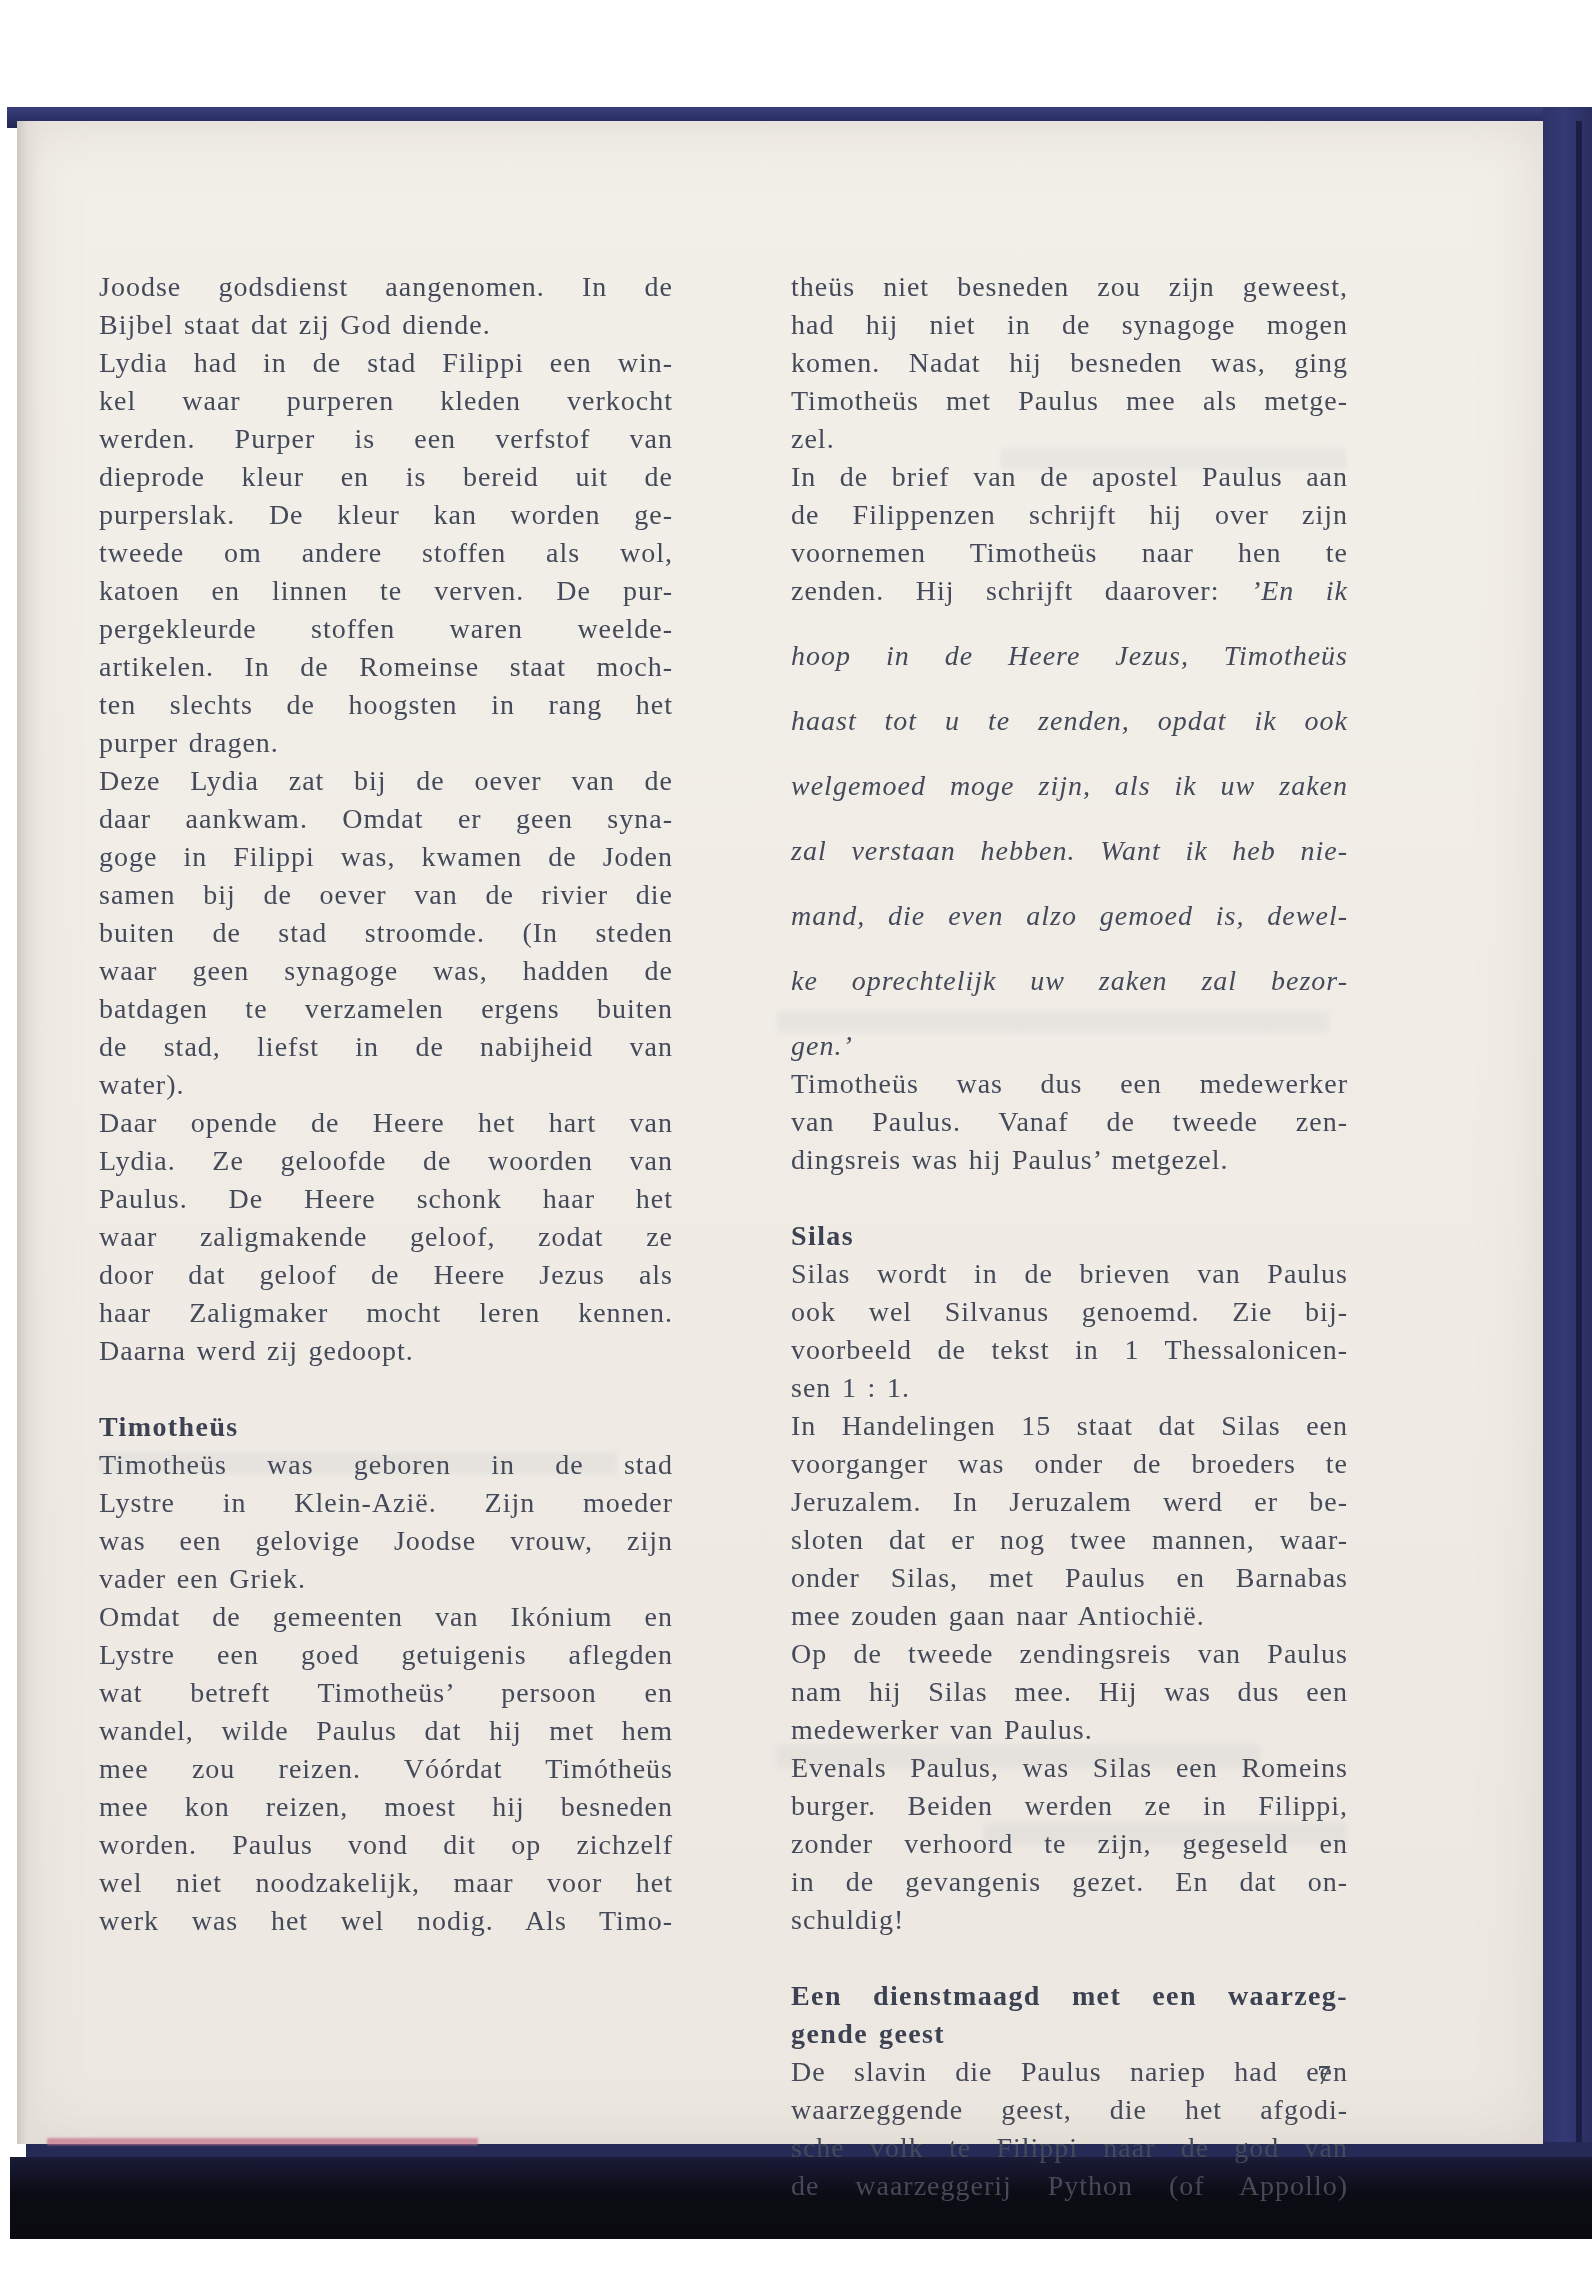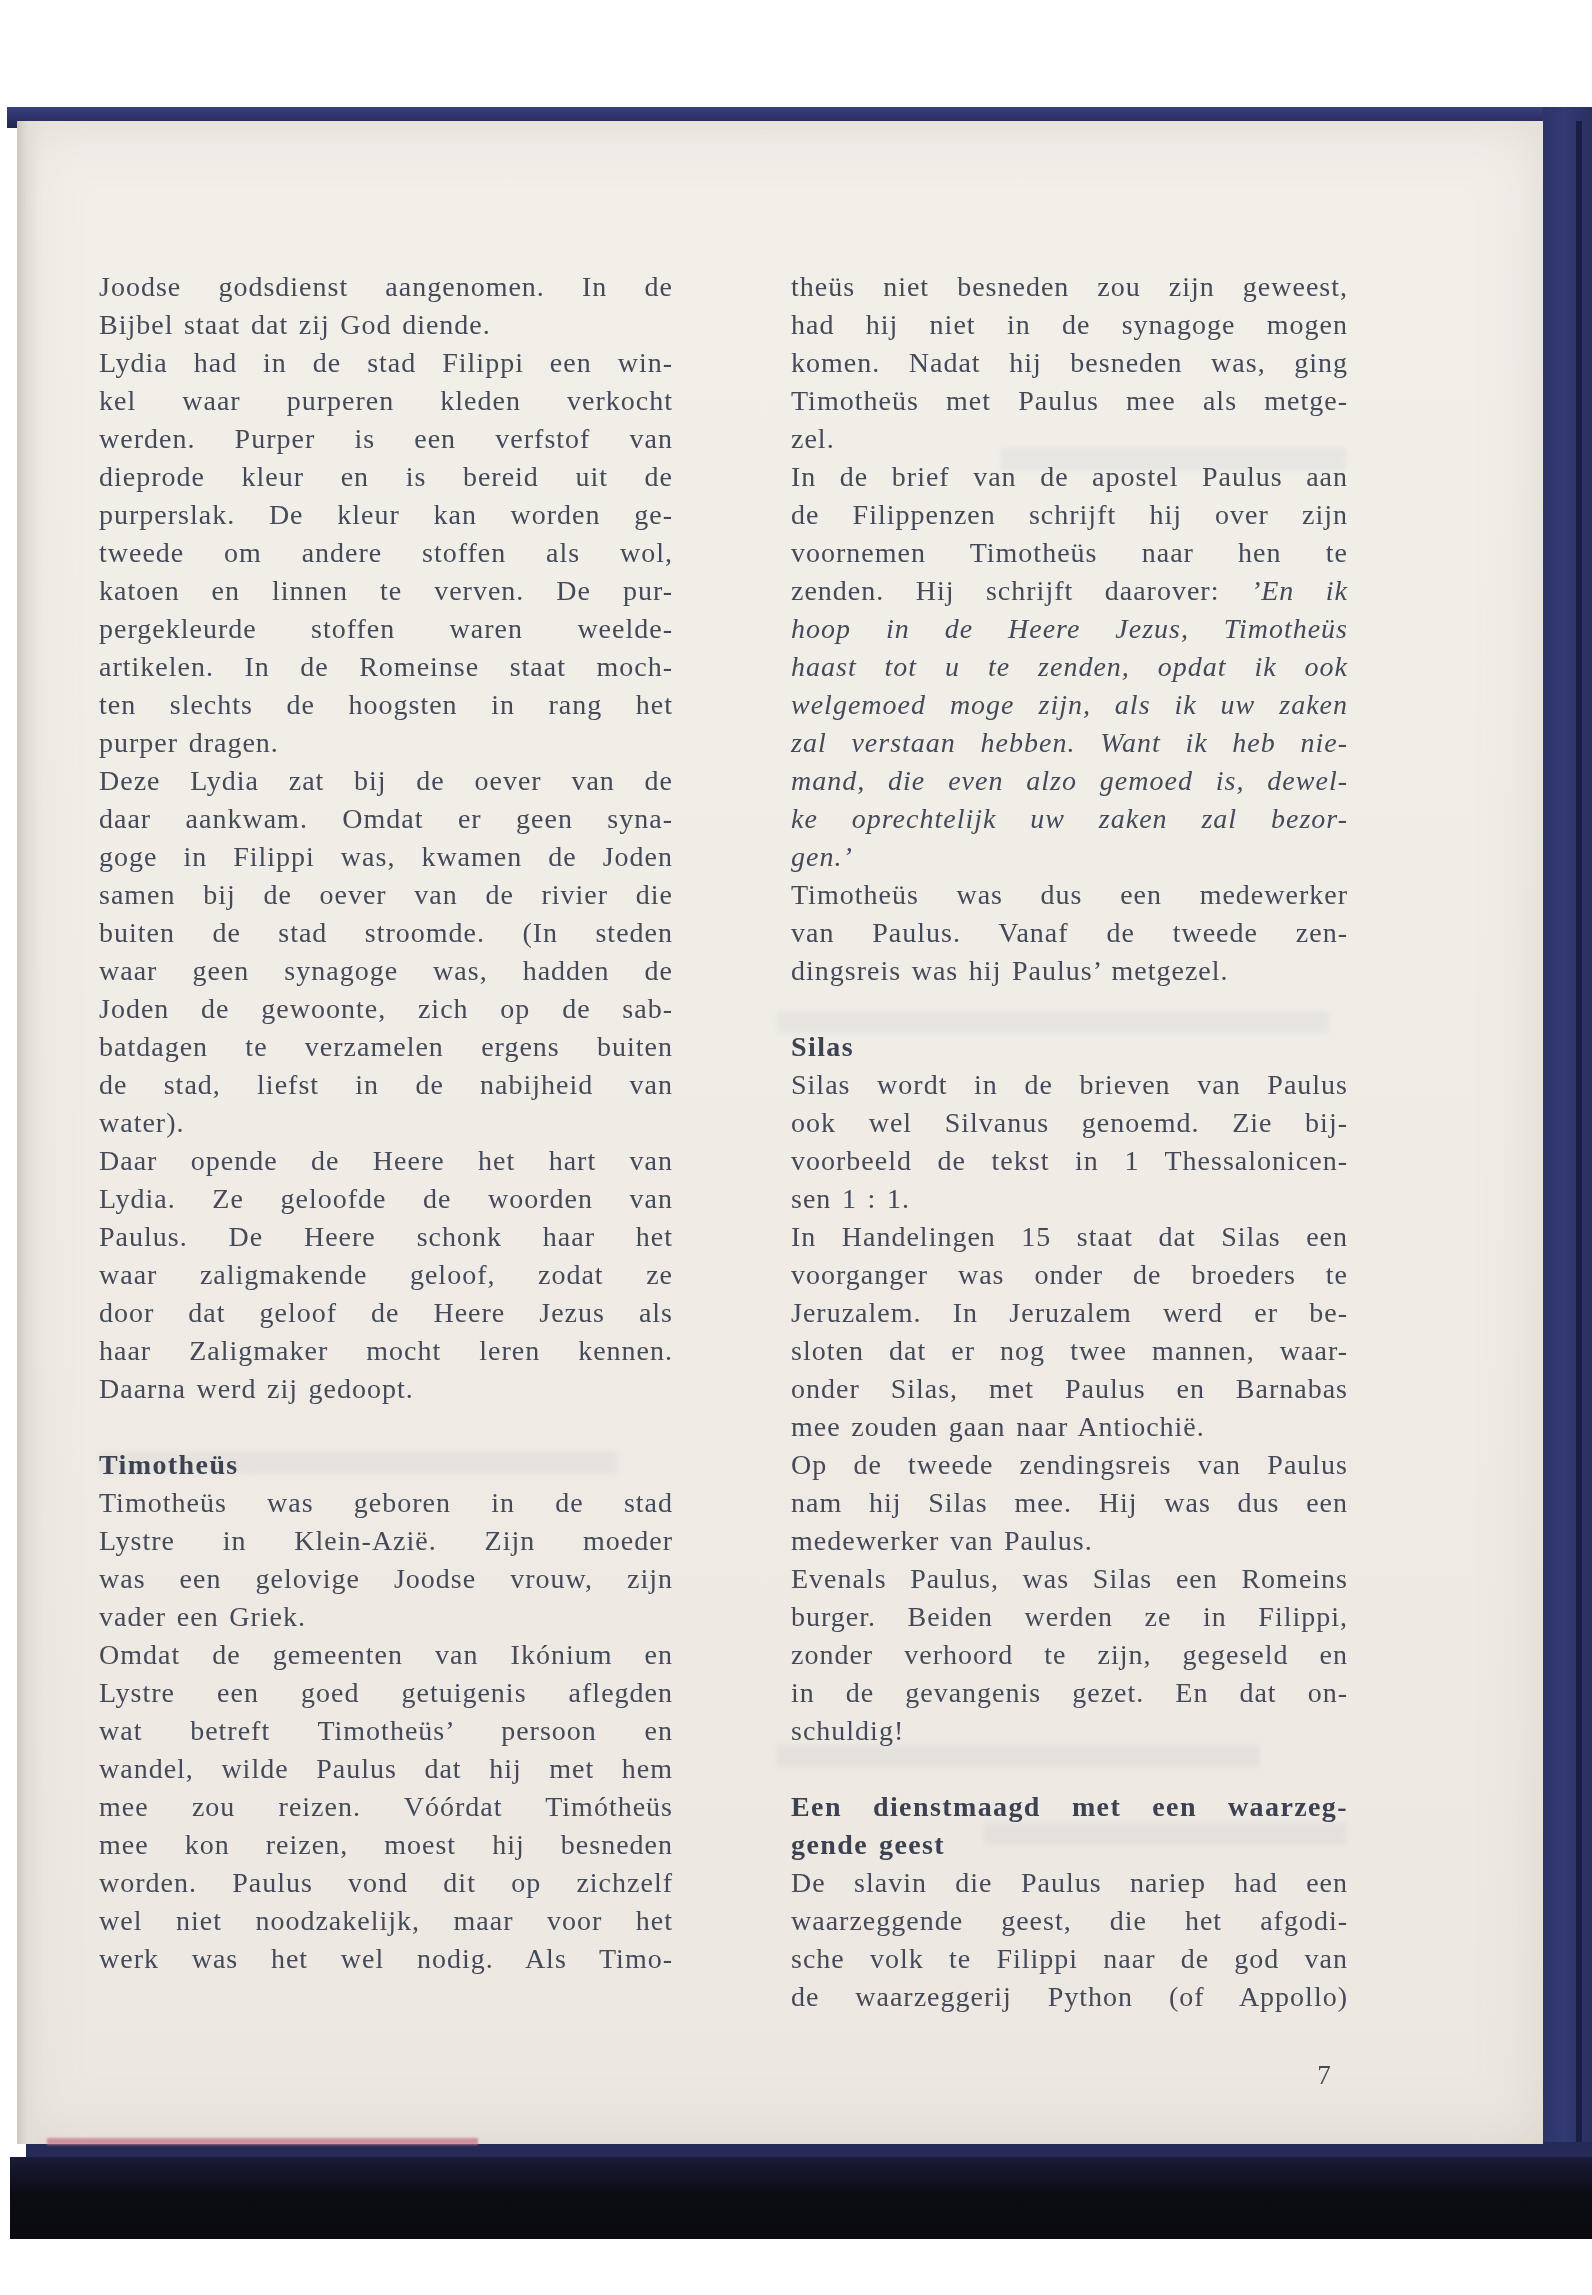"’En ik" .line.ital, .ital { margin-top: none -> 27px }
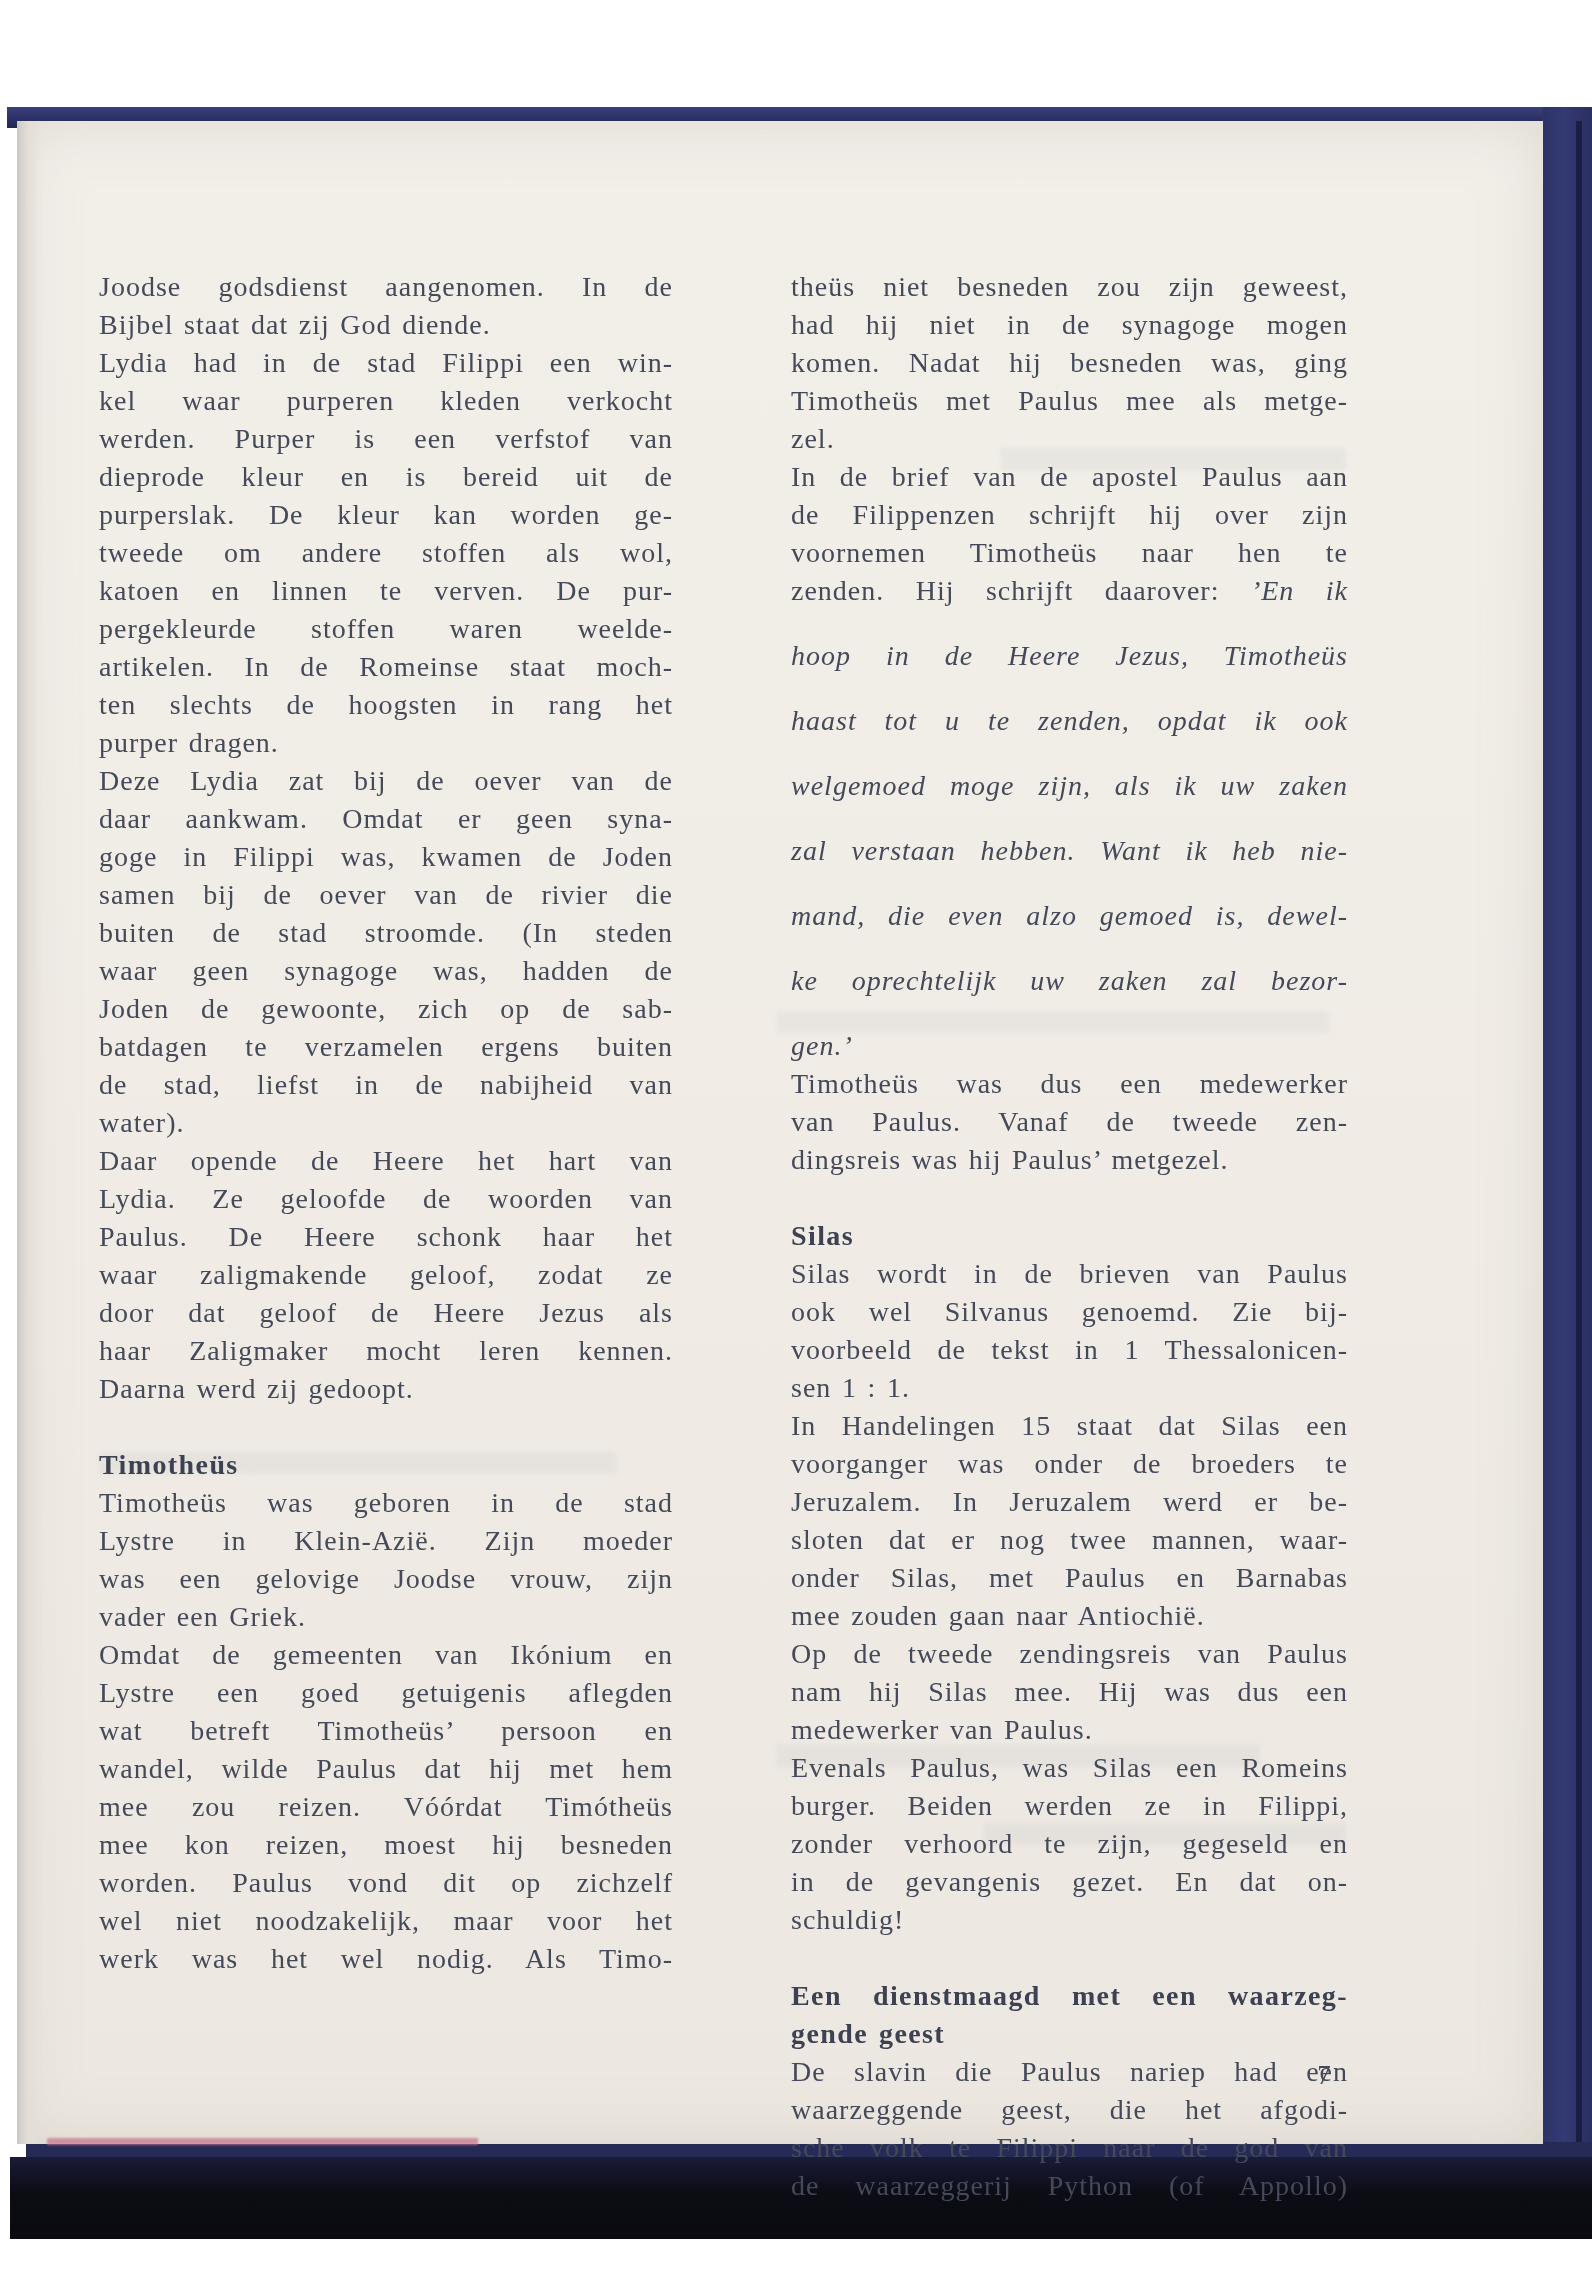"Joden de gewoonte, zich op" div.line { html: <div>Joden de gewoonte, zich op de sab-</div> -> none }
